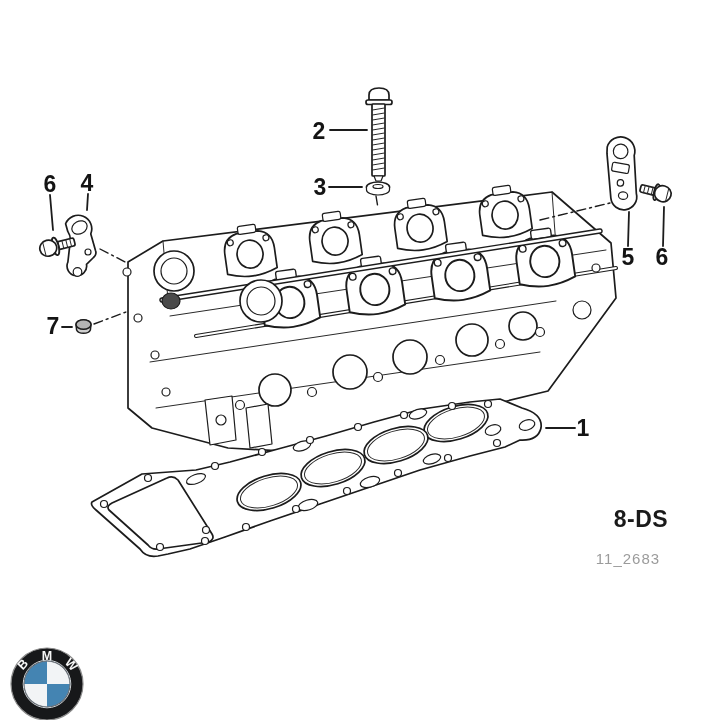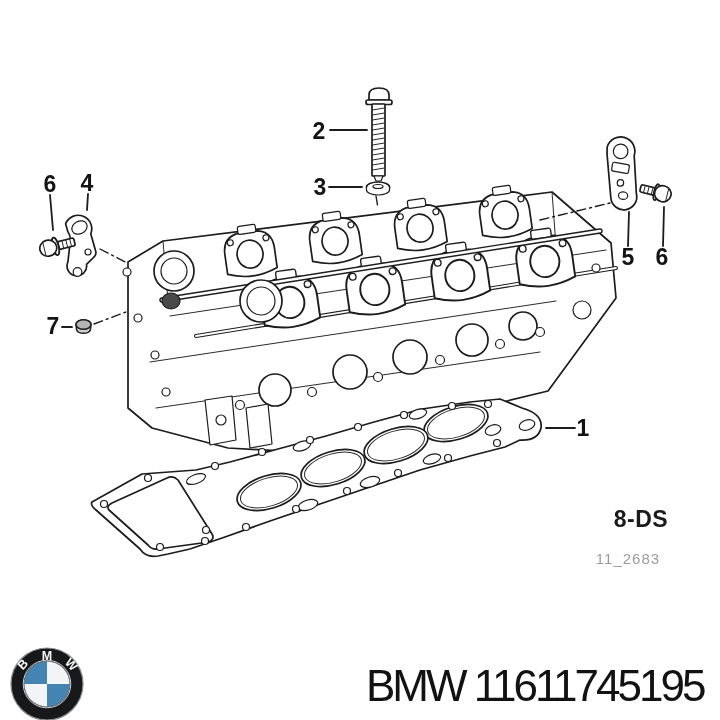"BMW 11611745195" div.caption { html: <div>BMW 11611745195</div> -> none }
